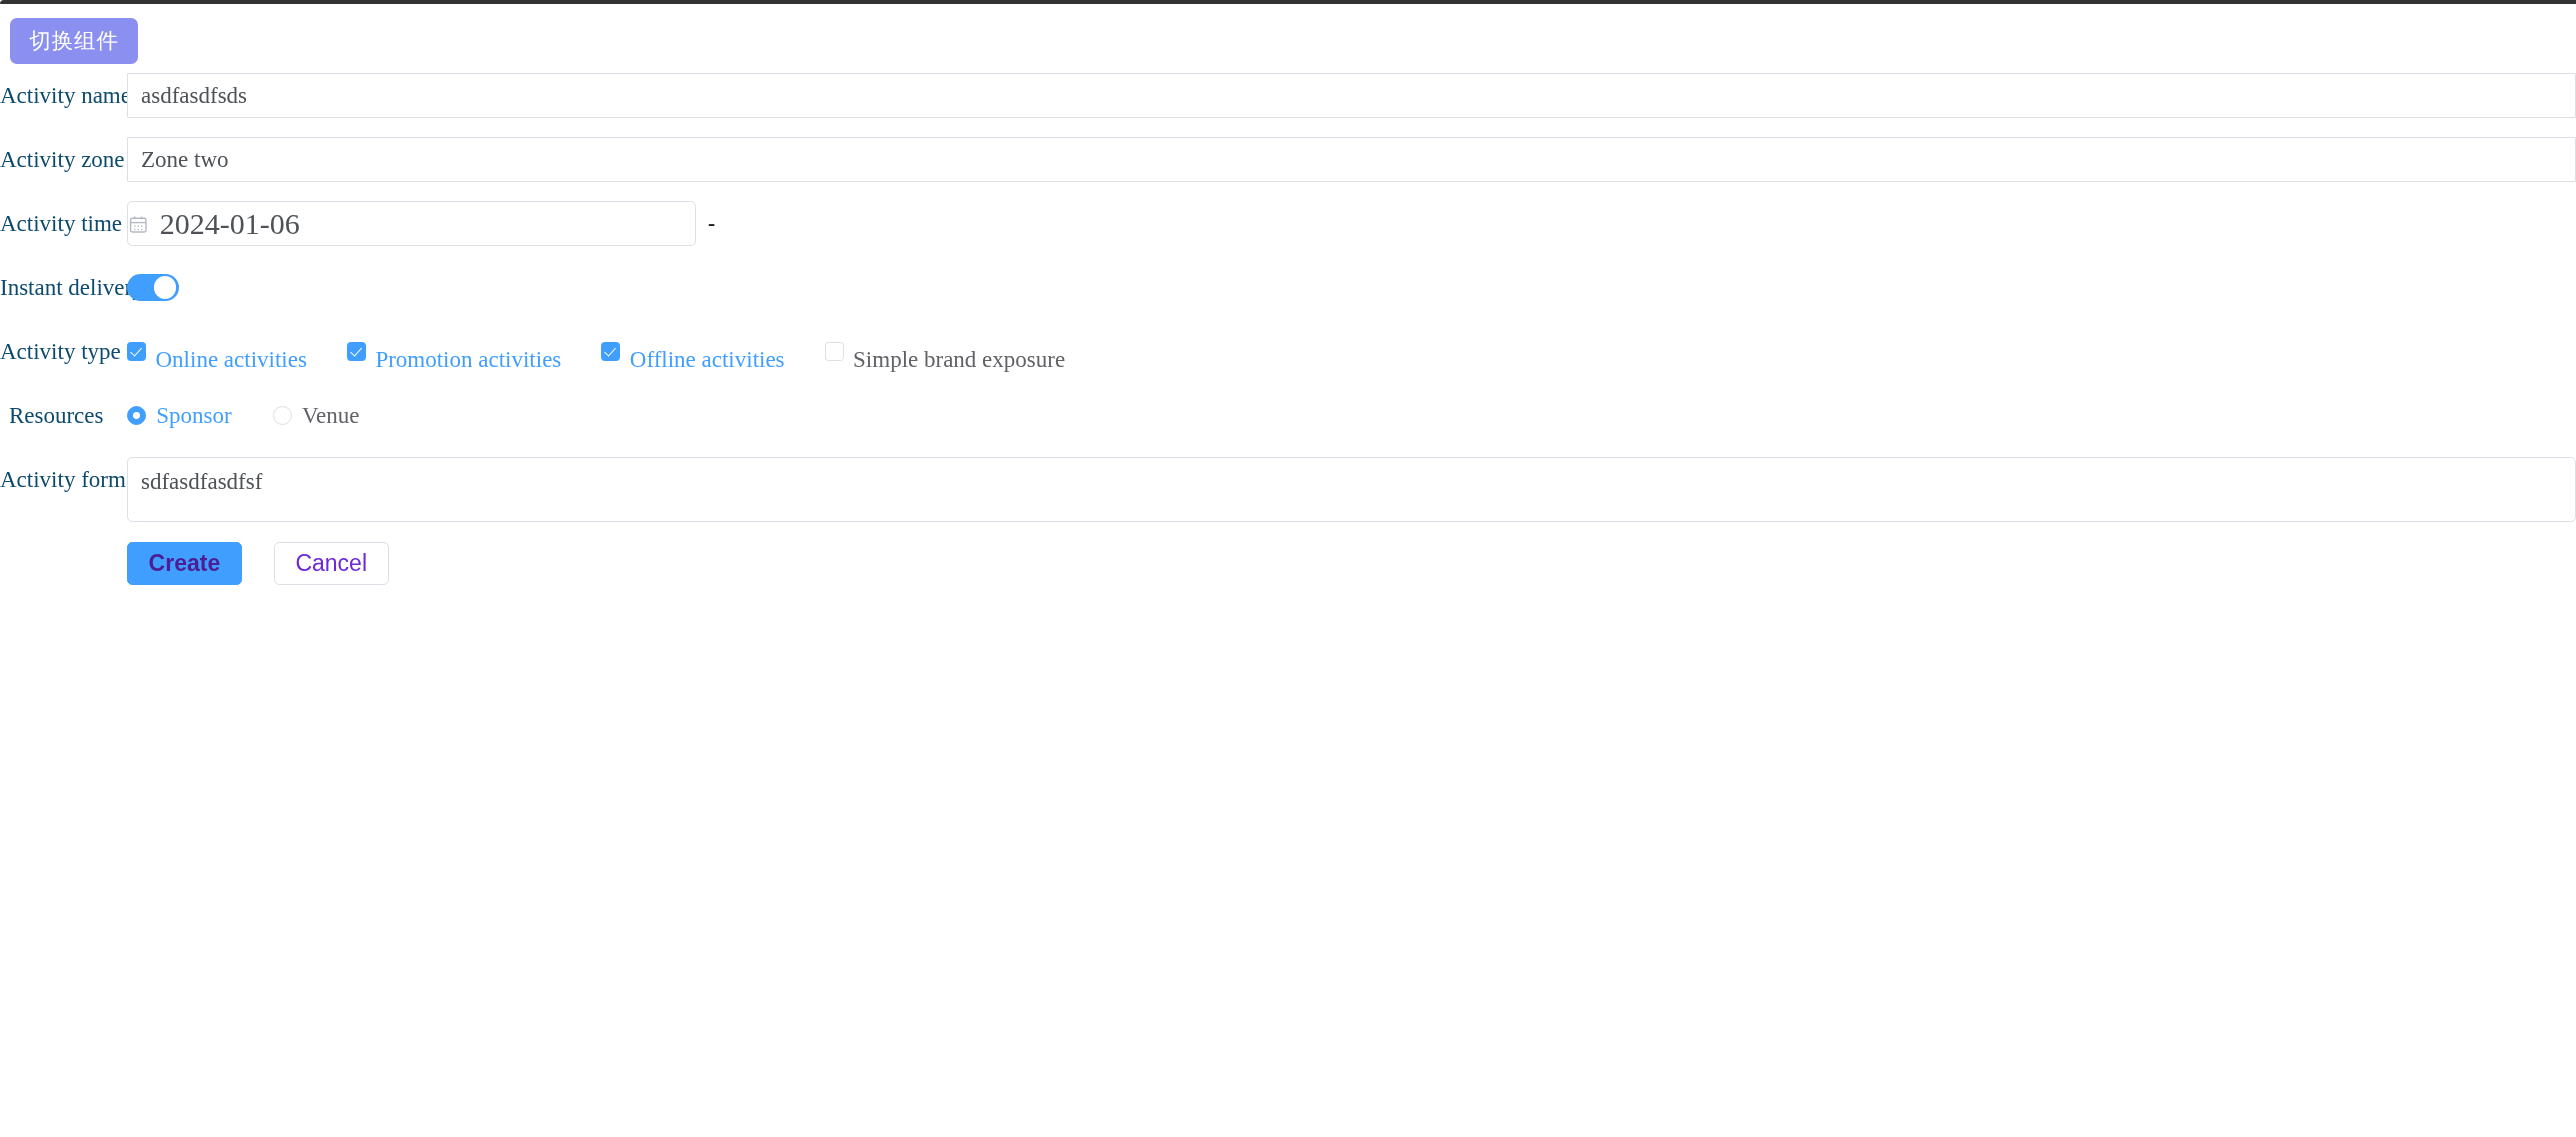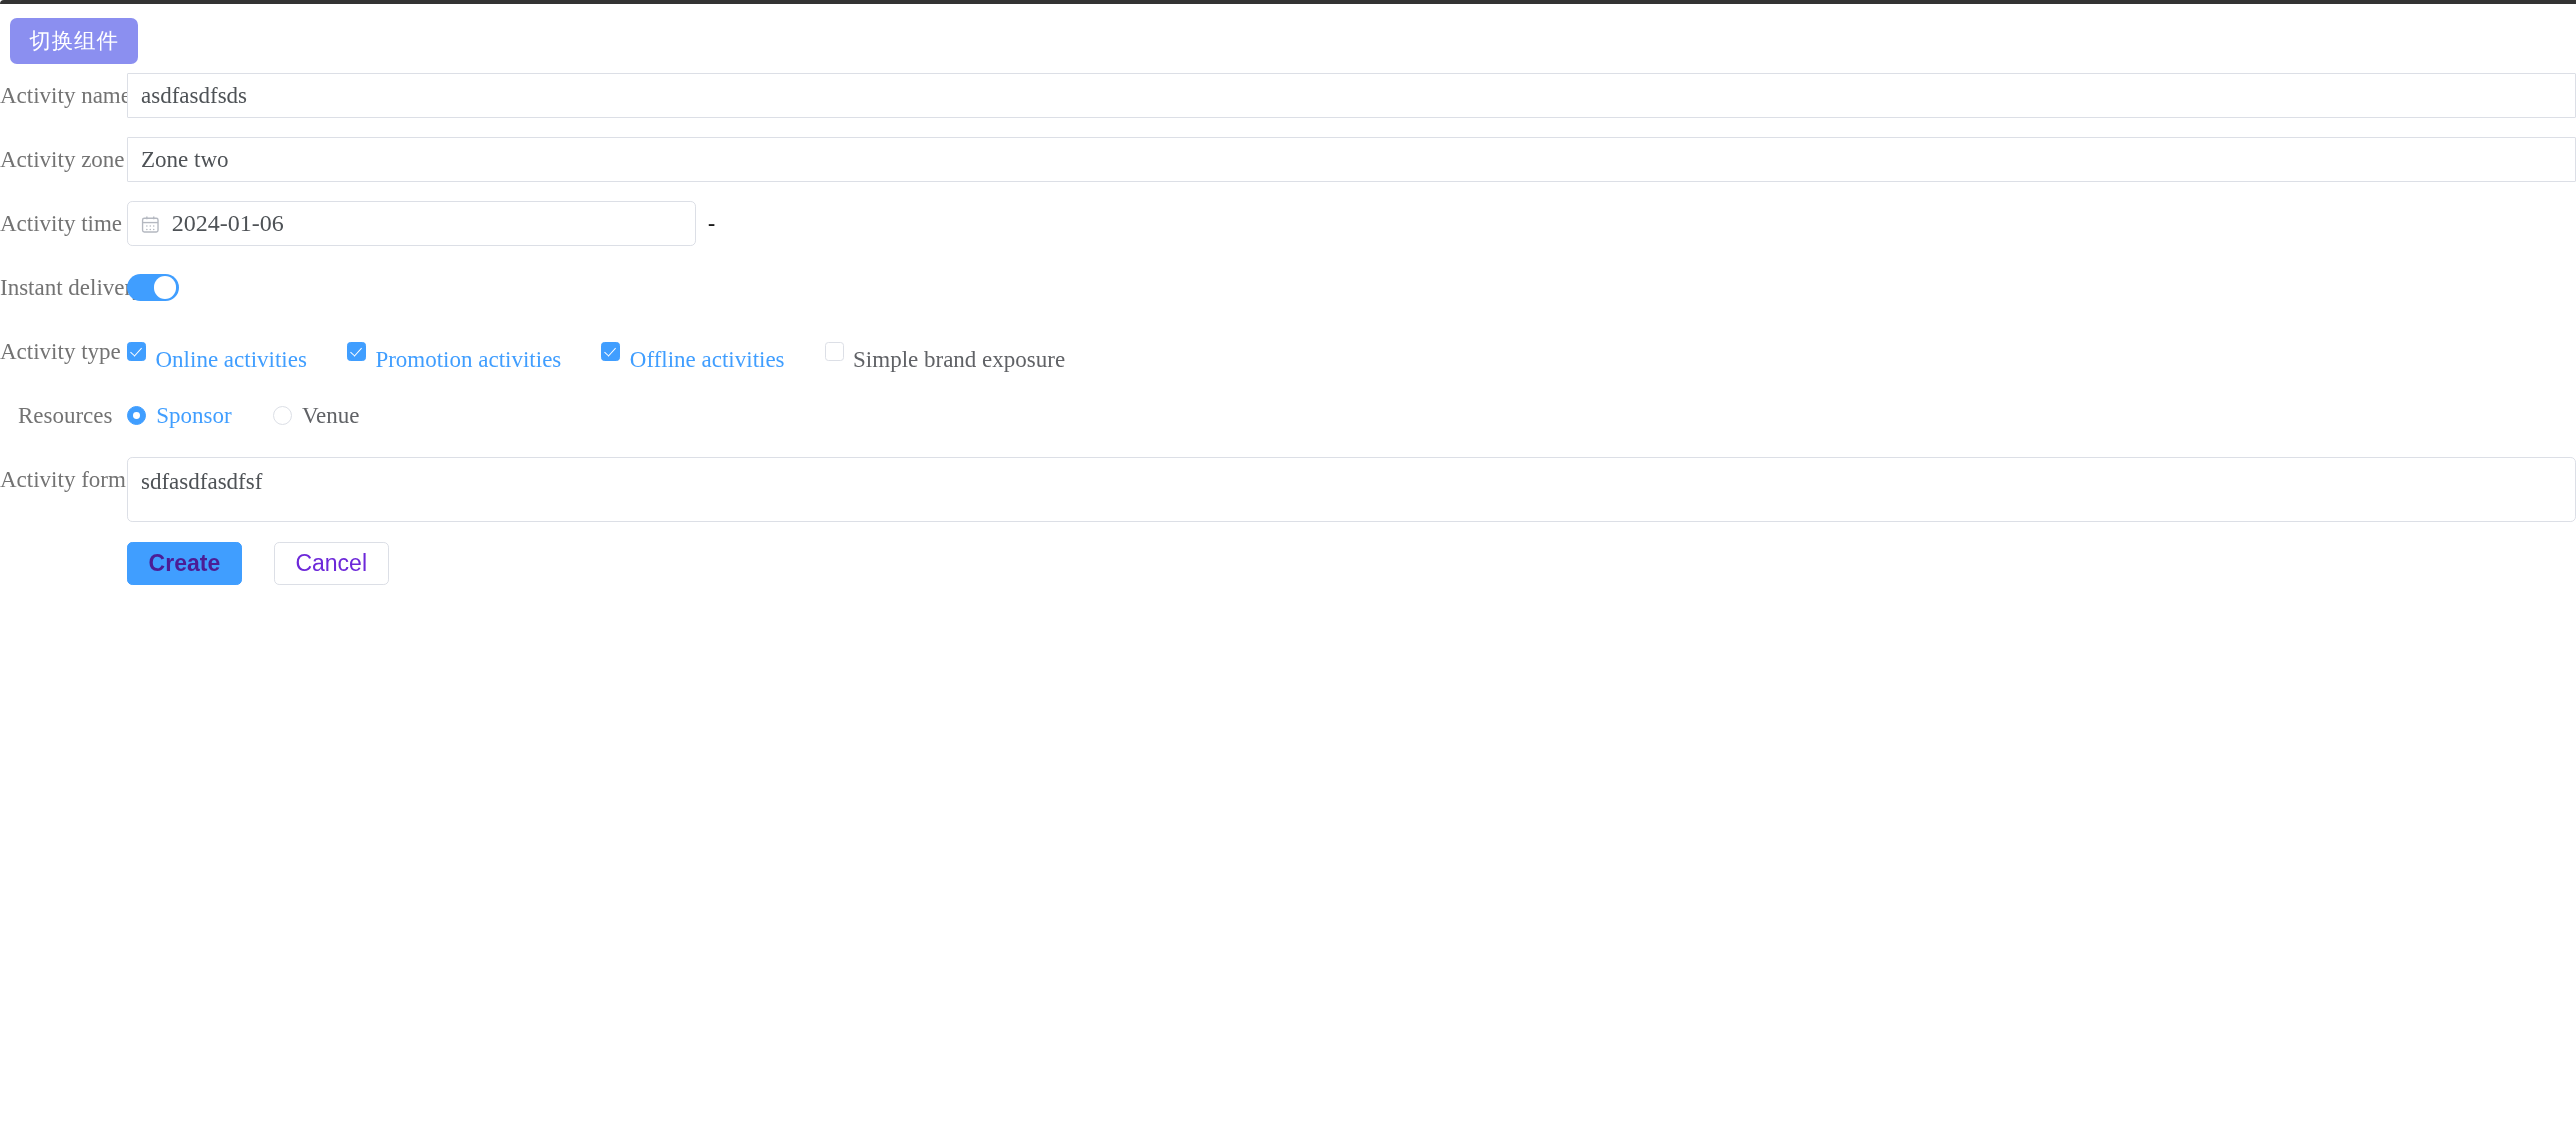"Activity name" .label { color: #737373 -> #0c4a6e; text-align: right -> center }
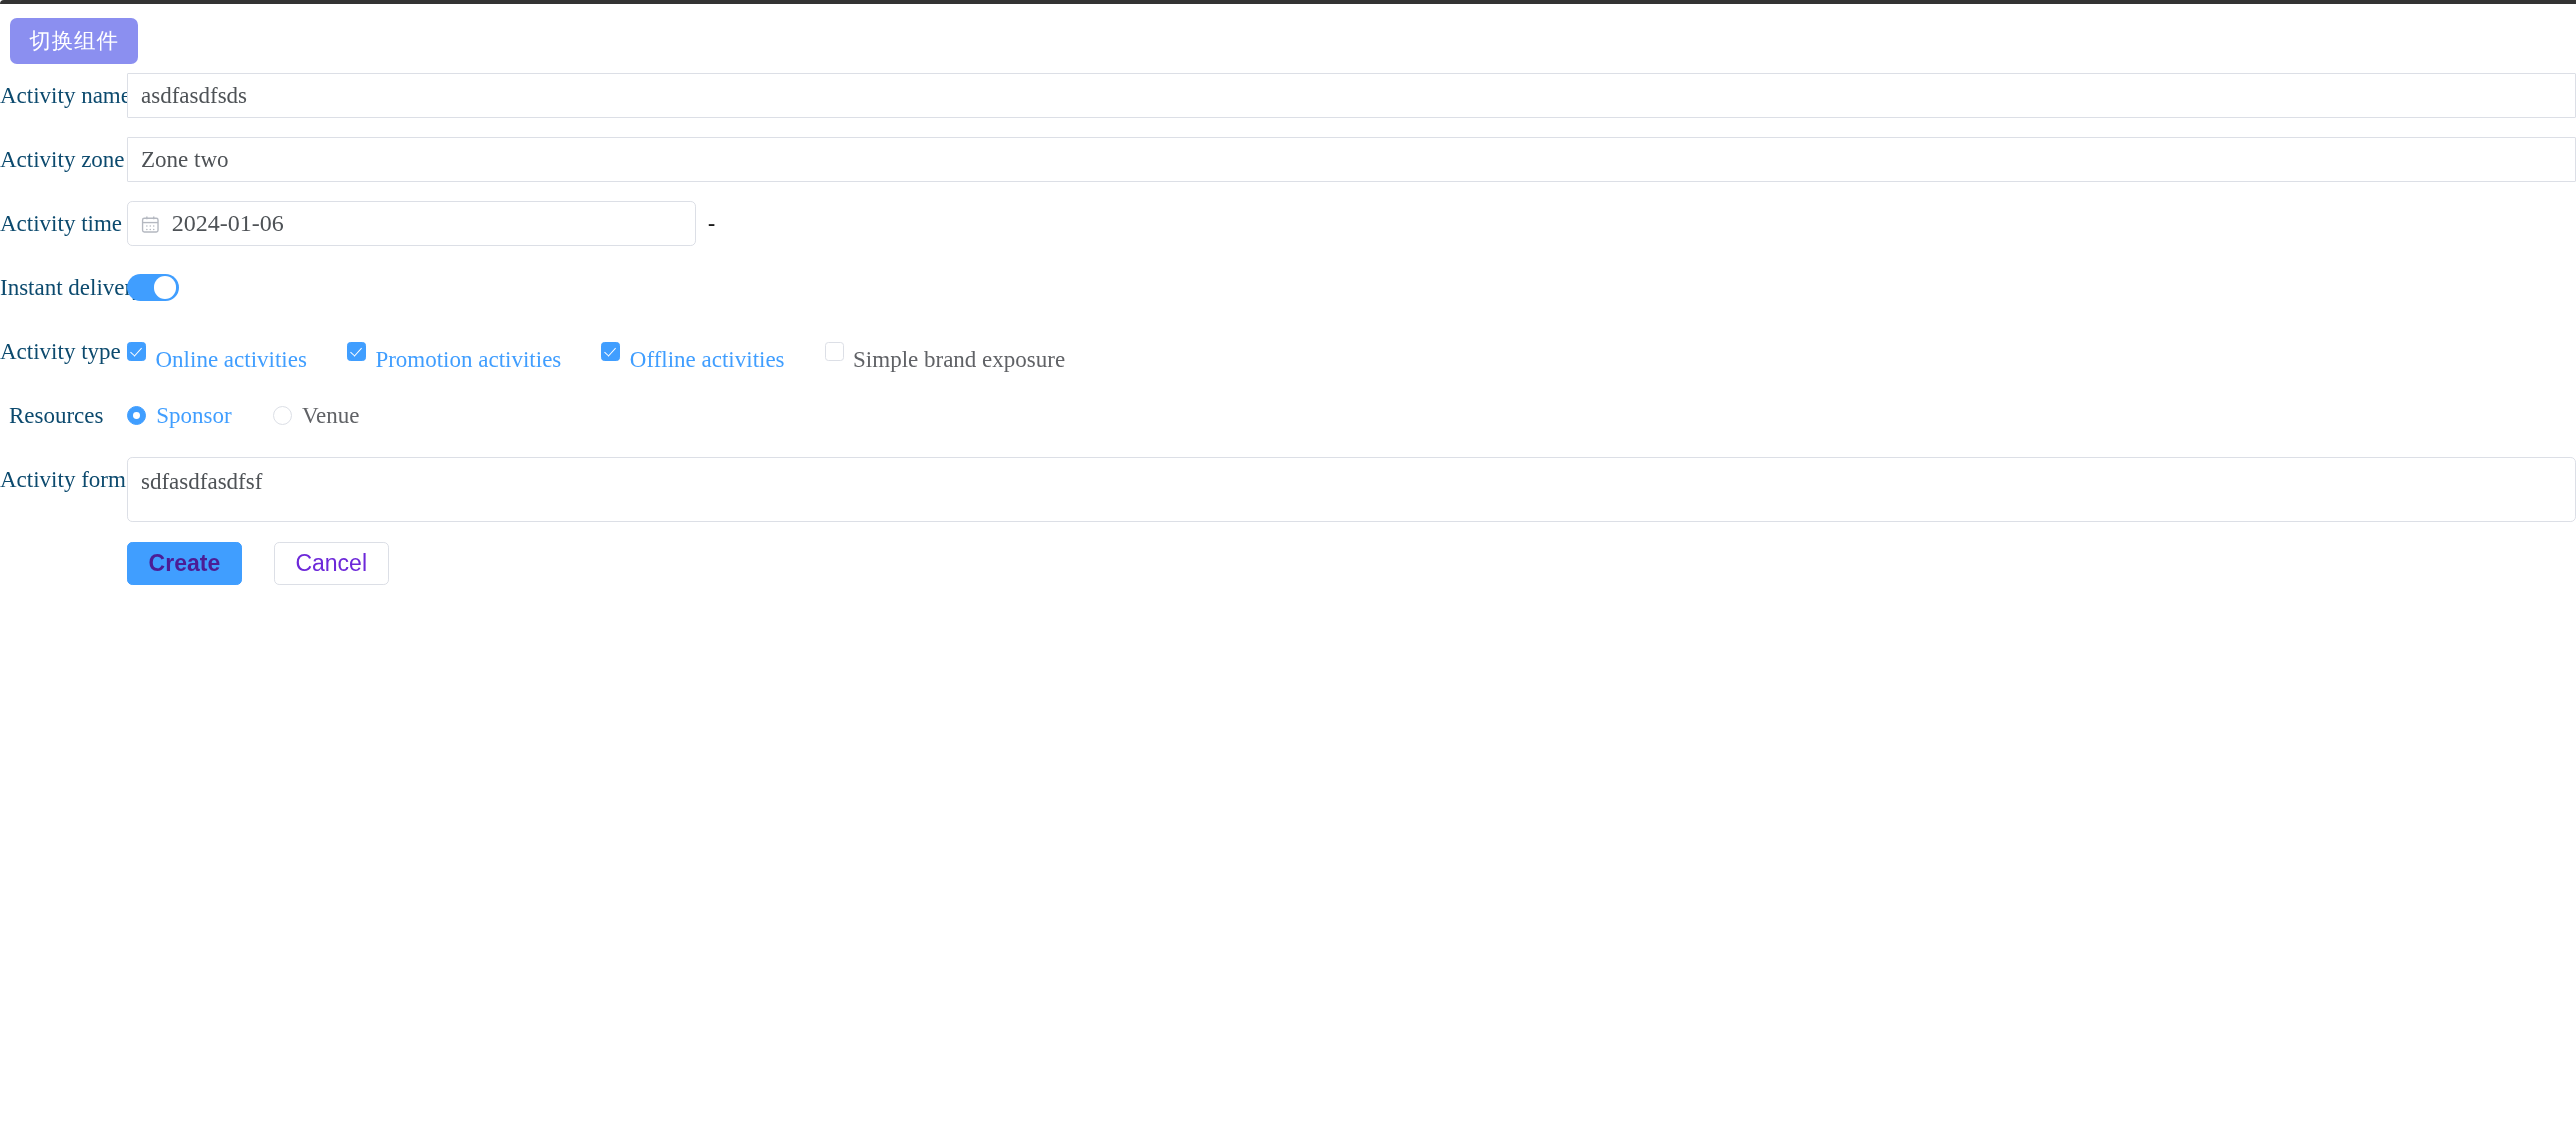"2024-01-06" .picker { font-size: 24px -> 30px; padding: 0 12px -> 0 0 }
